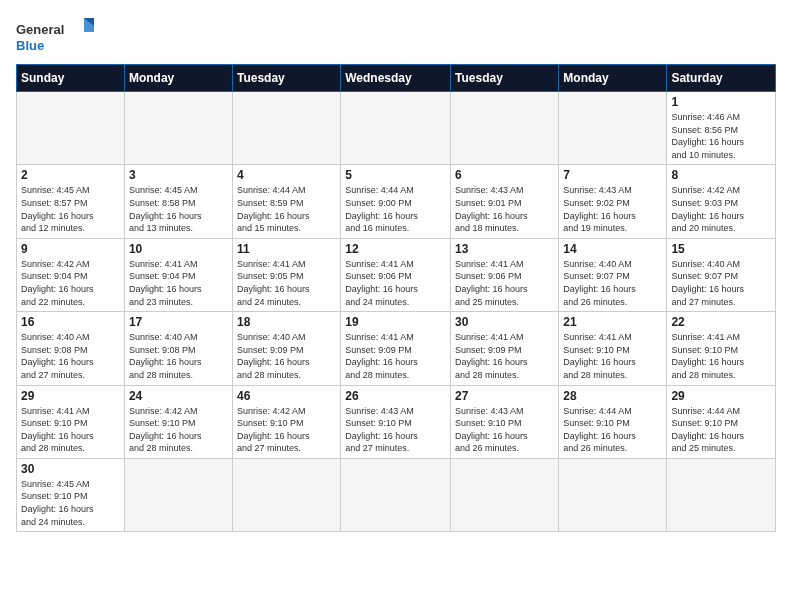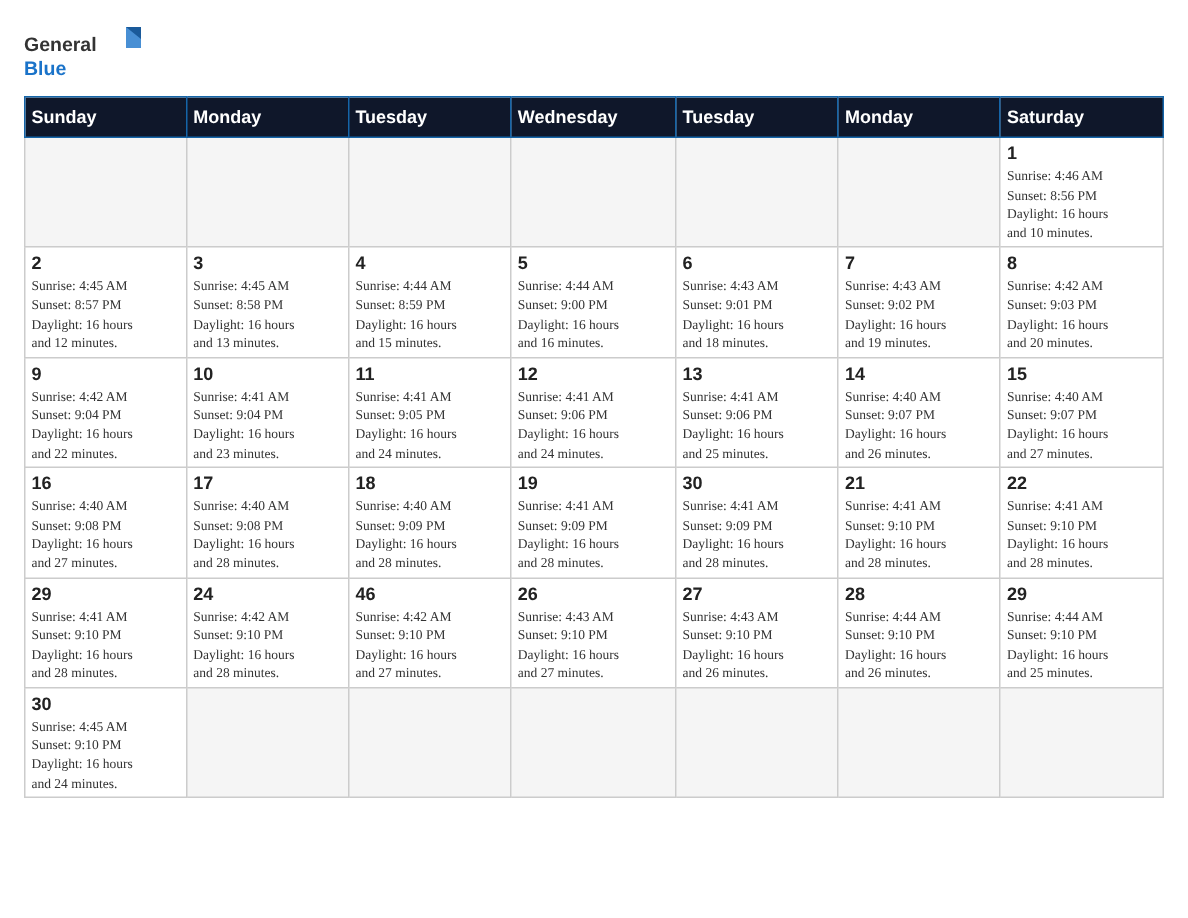"Sunrise: 4:46 AM" .day-info { font-family: Liberation Serif, serif -> none }
